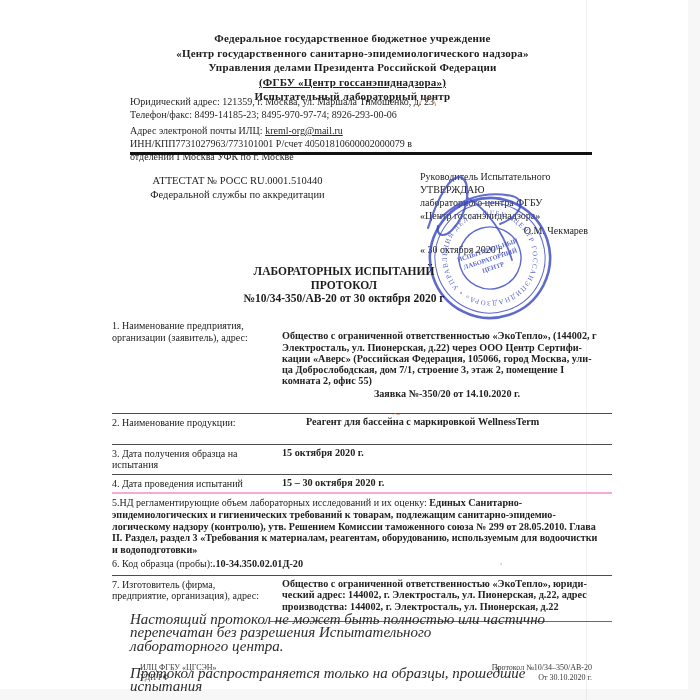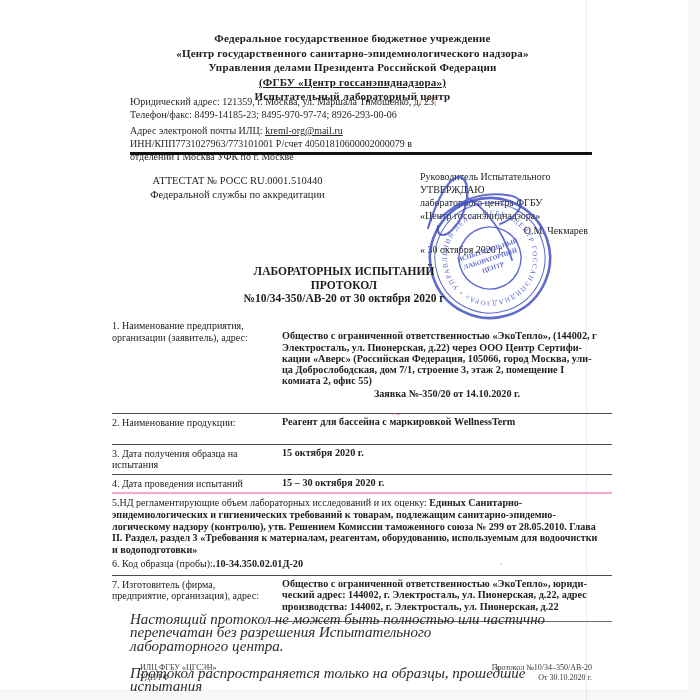"2. Наименование продукции:" .trow.r2 { gap: none -> 24px }
